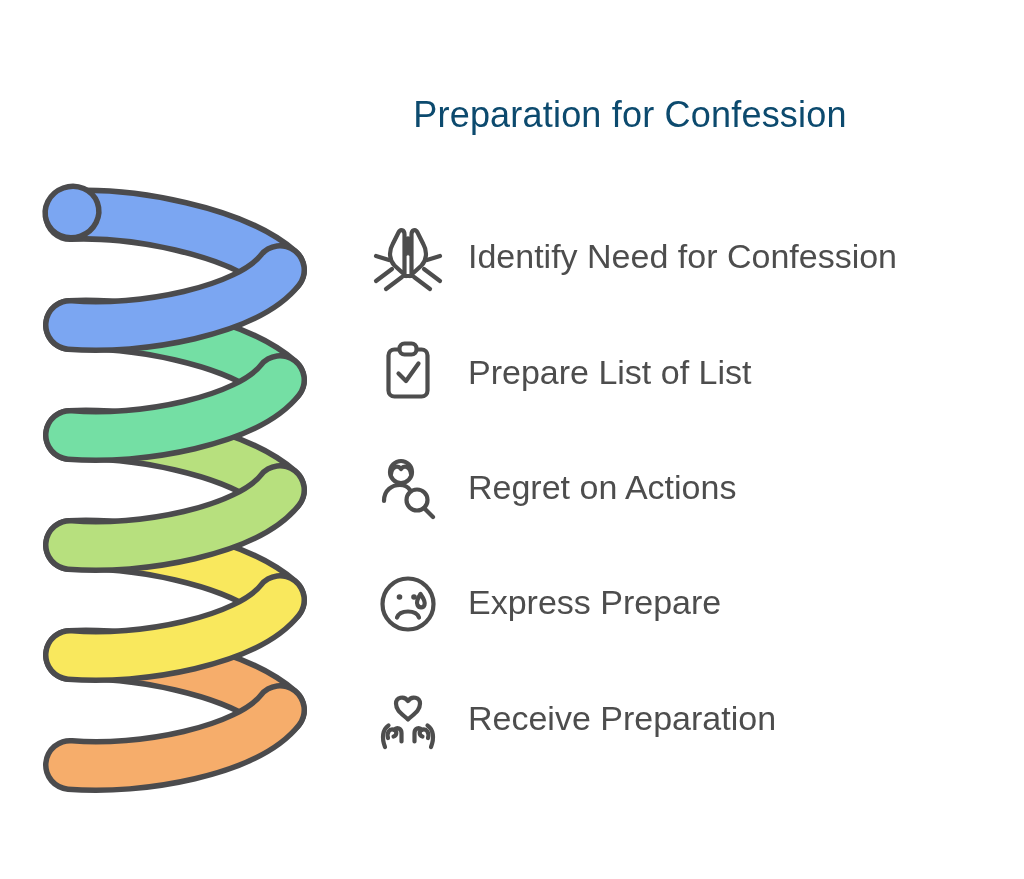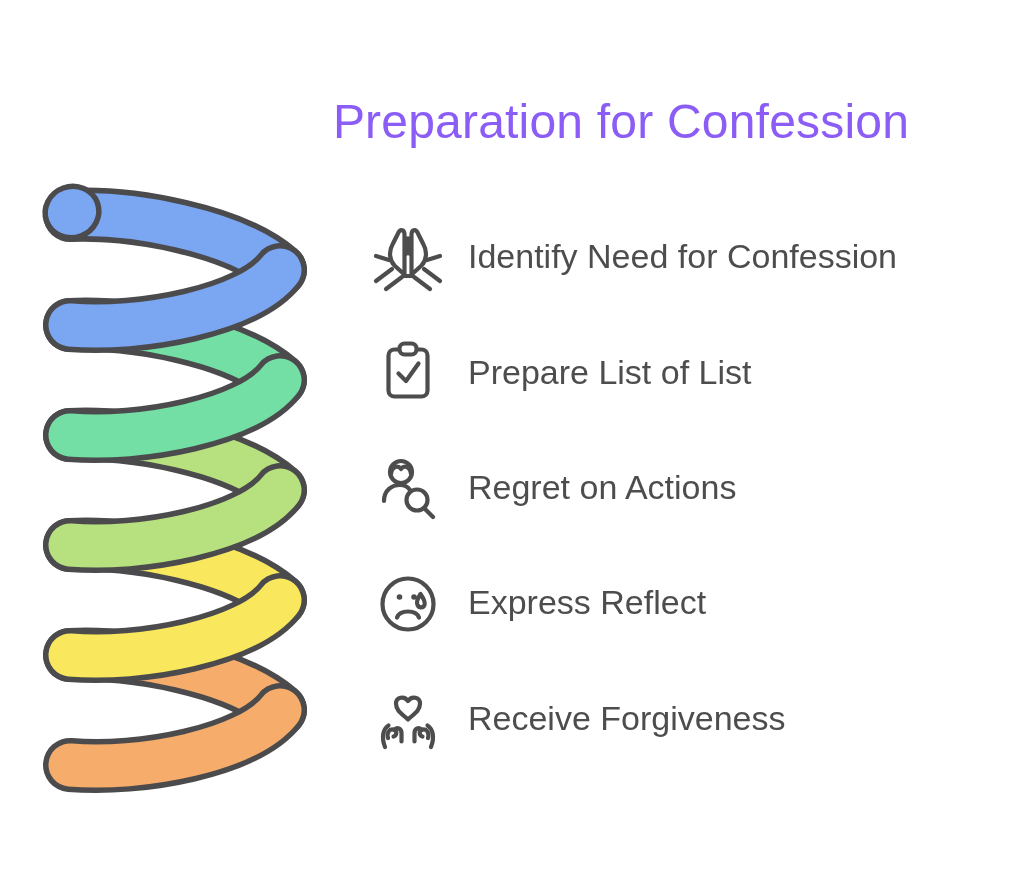"Preparation for Confession" .title { color: #8b5cf6 -> #0c4a6e; font-size: 48px -> 36px; left: 321px -> 330px }
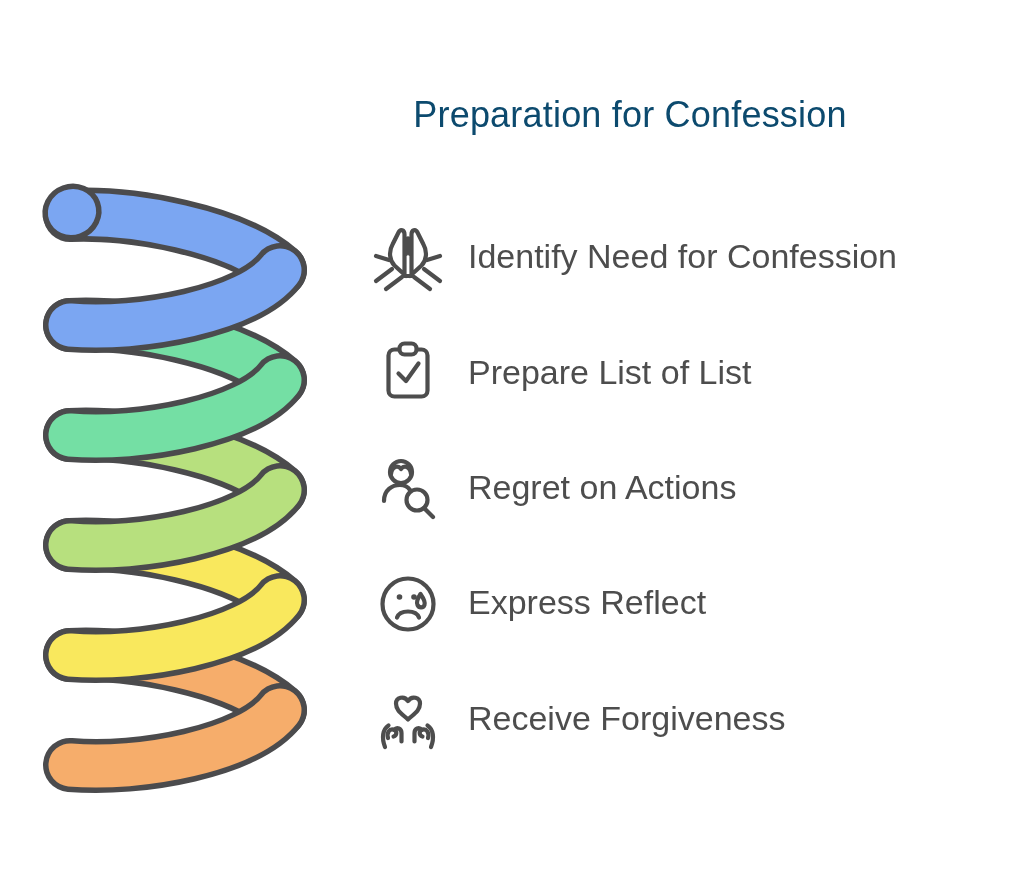"Express Reflect" span.label { text: Reflect -> Prepare }
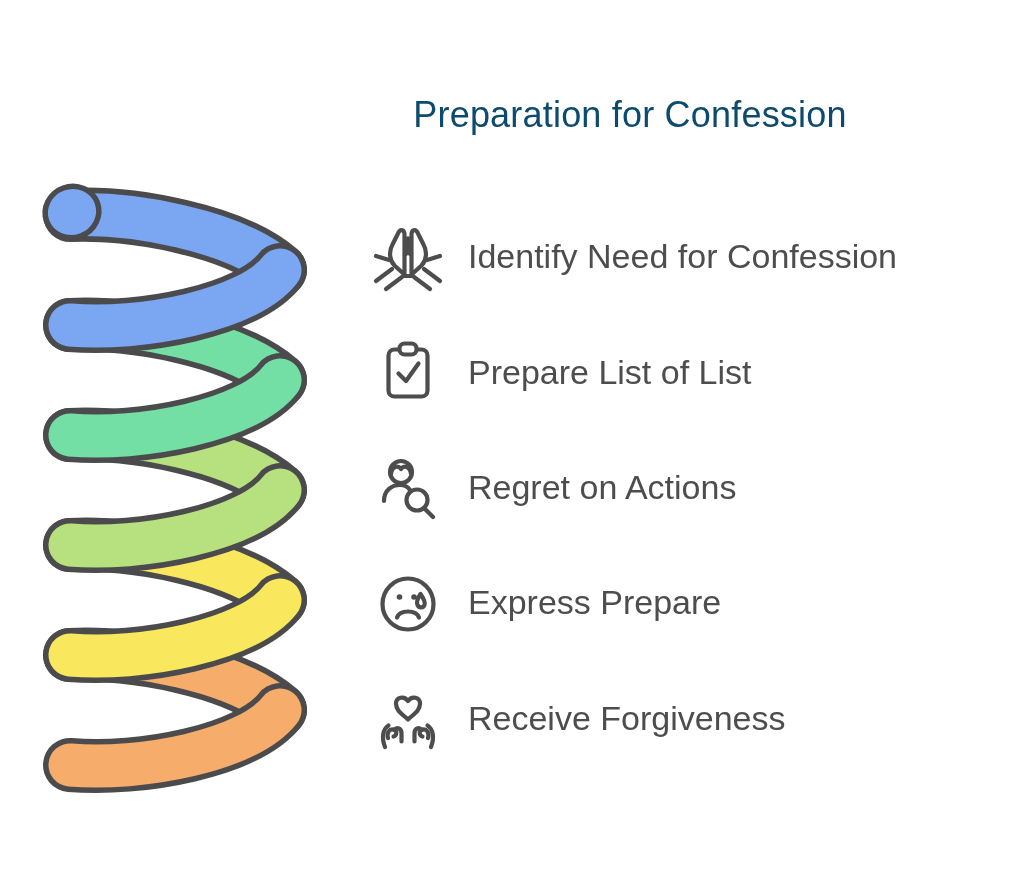"Receive Forgiveness" span.label { text: Forgiveness -> Preparation }
